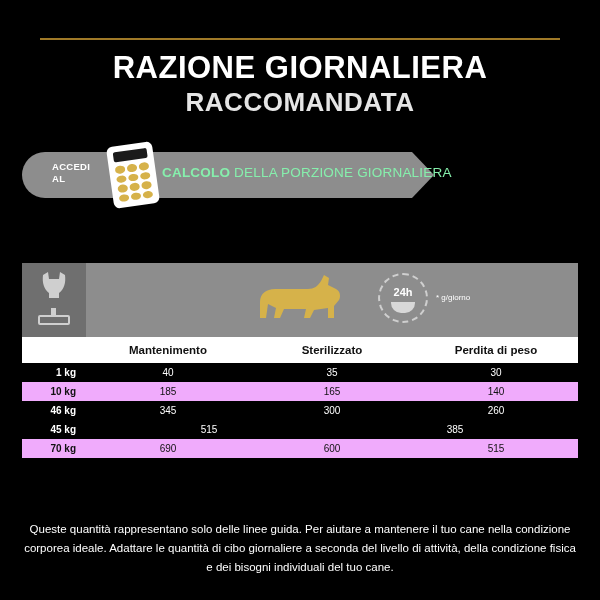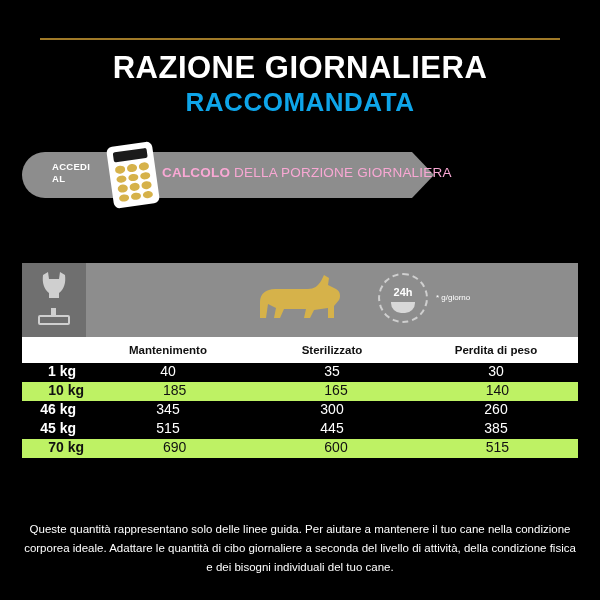"RACCOMANDATA" .title-2 { color: #0ea5e9 -> #e5e5e5 }
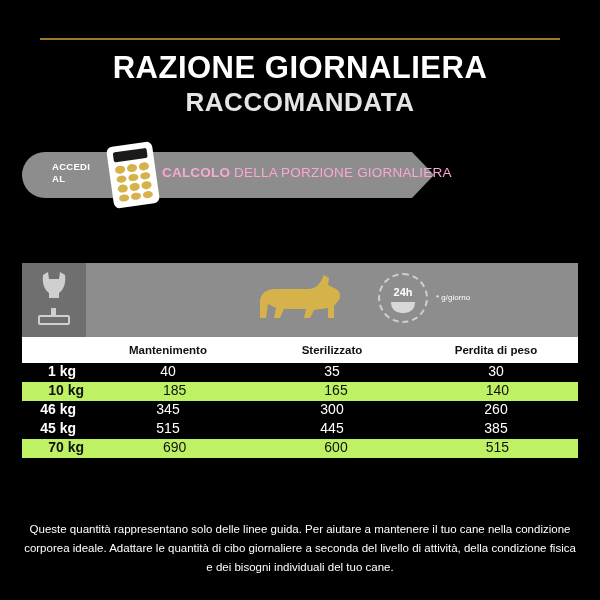"CALCOLO DELLA PORZIONE GIORNALIERA" .banner-calc-text { color: #f9a8d4 -> #86efac }
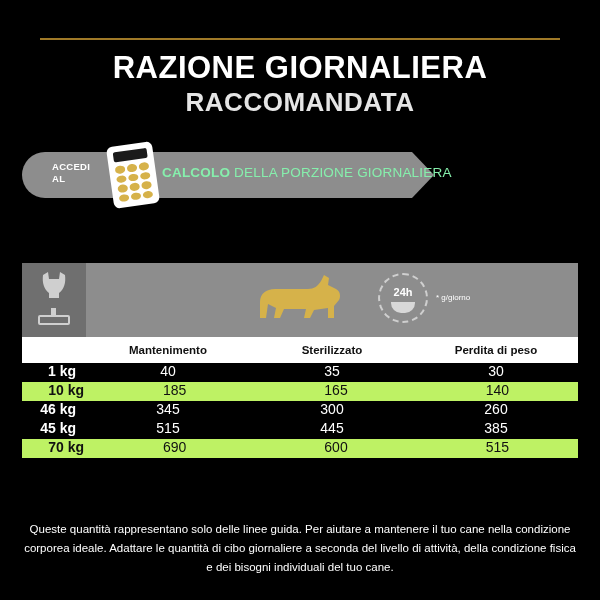"1 kg" .trow { align-items: flex-start -> center; font-size: 14px -> 10px }
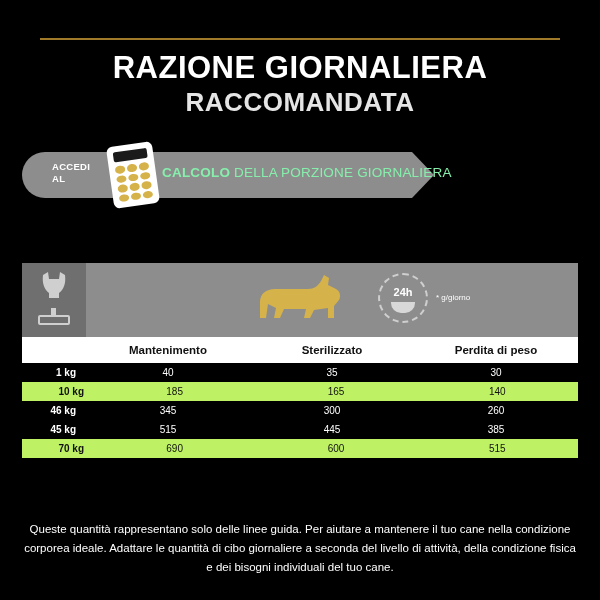"10 kg" .trow.light { background: #bef264 -> #f0abfc; padding-left: 8px -> none }
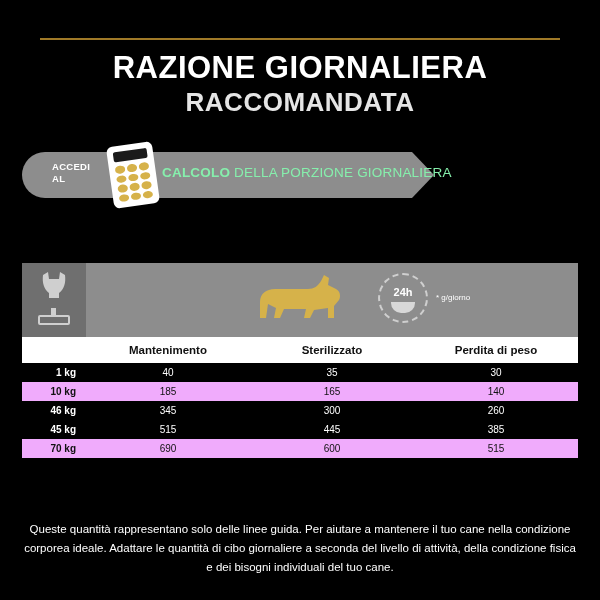"445" div.c { html: <div>445</div> -> none }
